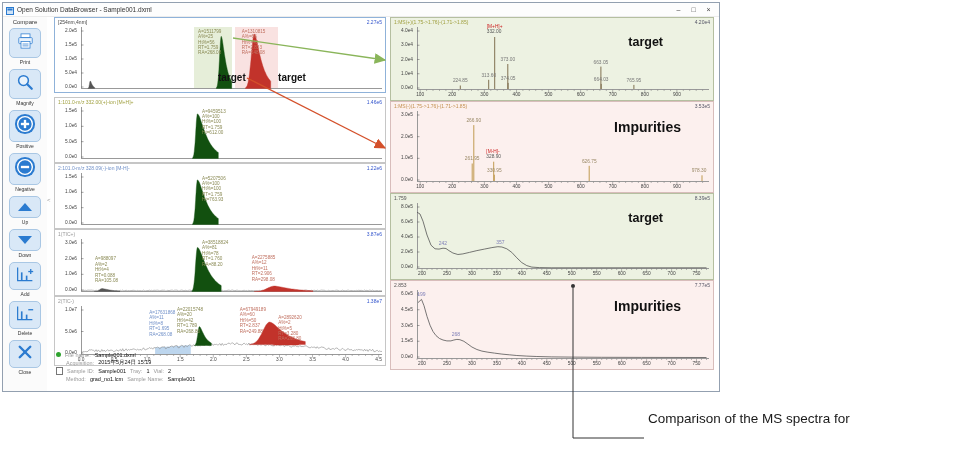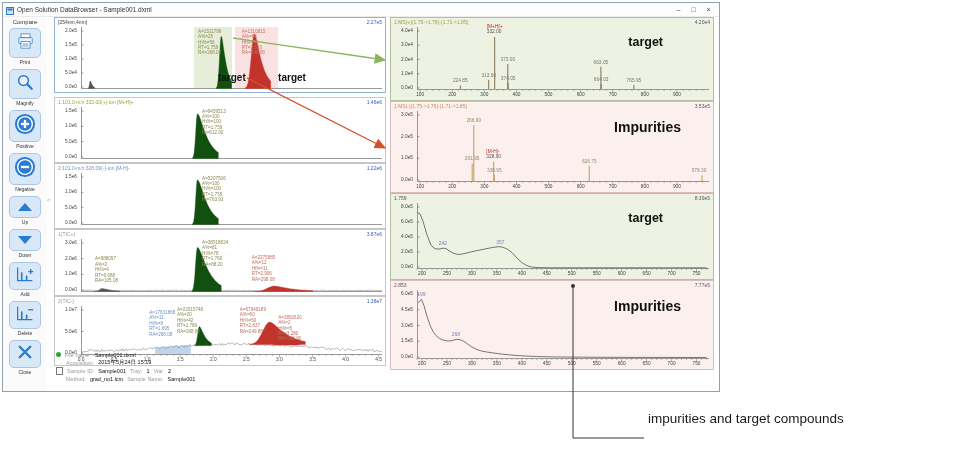"Comparison of the MS spectra" div { html: none -> <div>Comparison of the MS spectra for</div> }
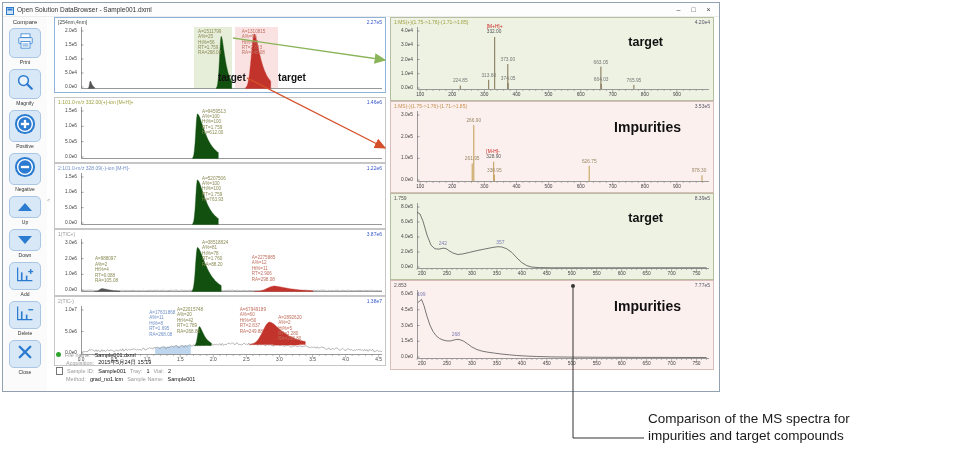"impurities and target compounds" div { html: <div>impurities and target compounds</div> -> none }
